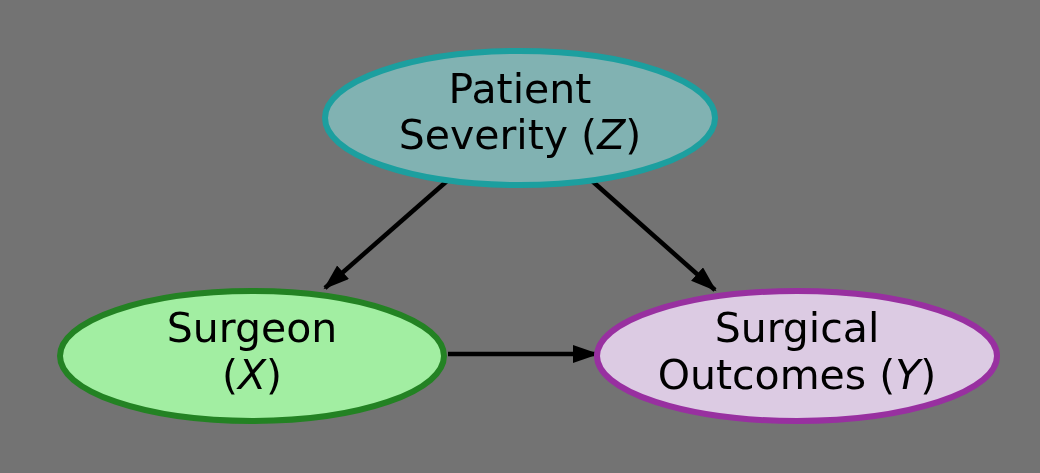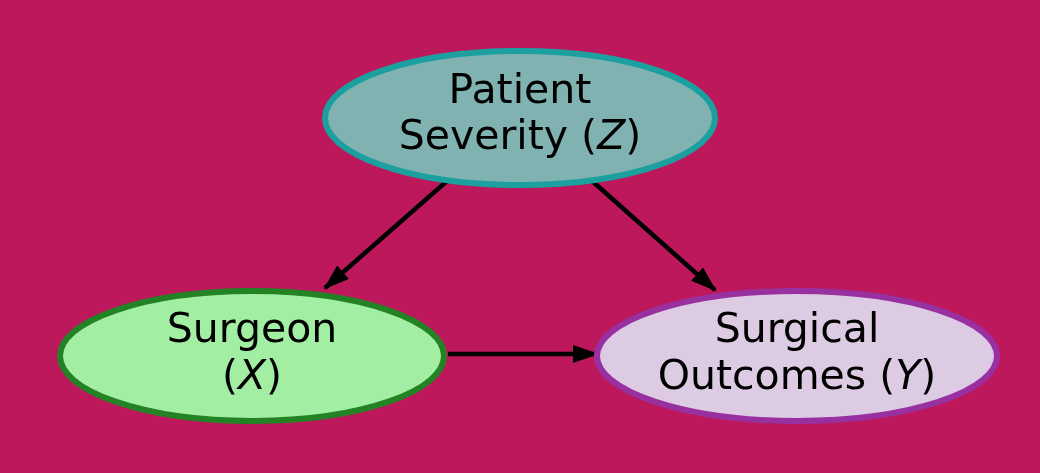"Patient" .stage { background: #be185d -> #737373 }
